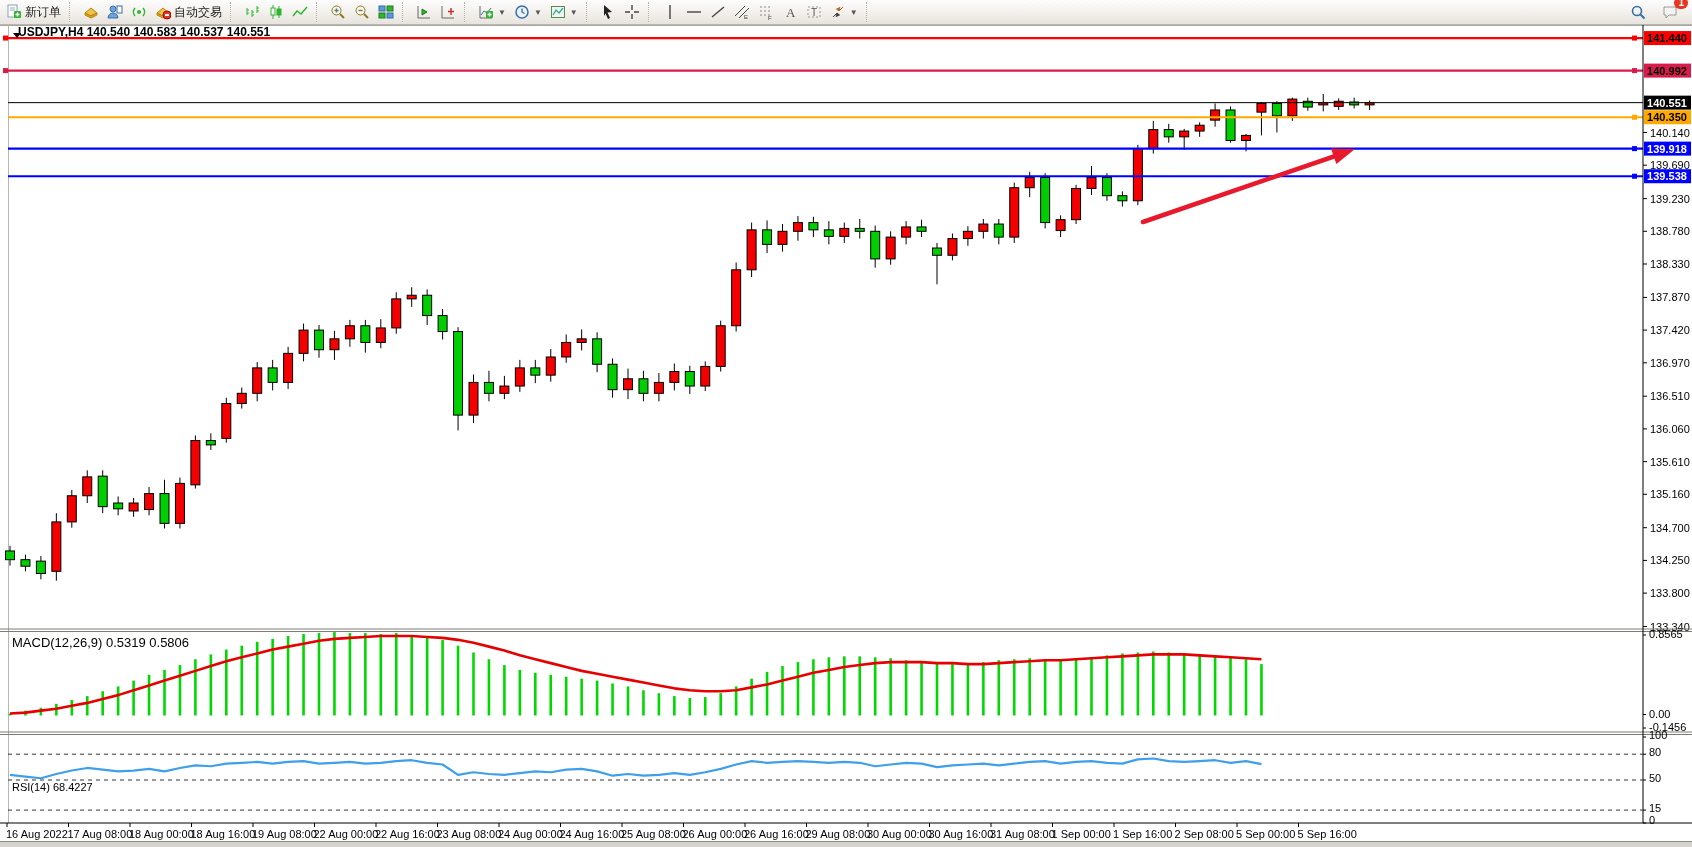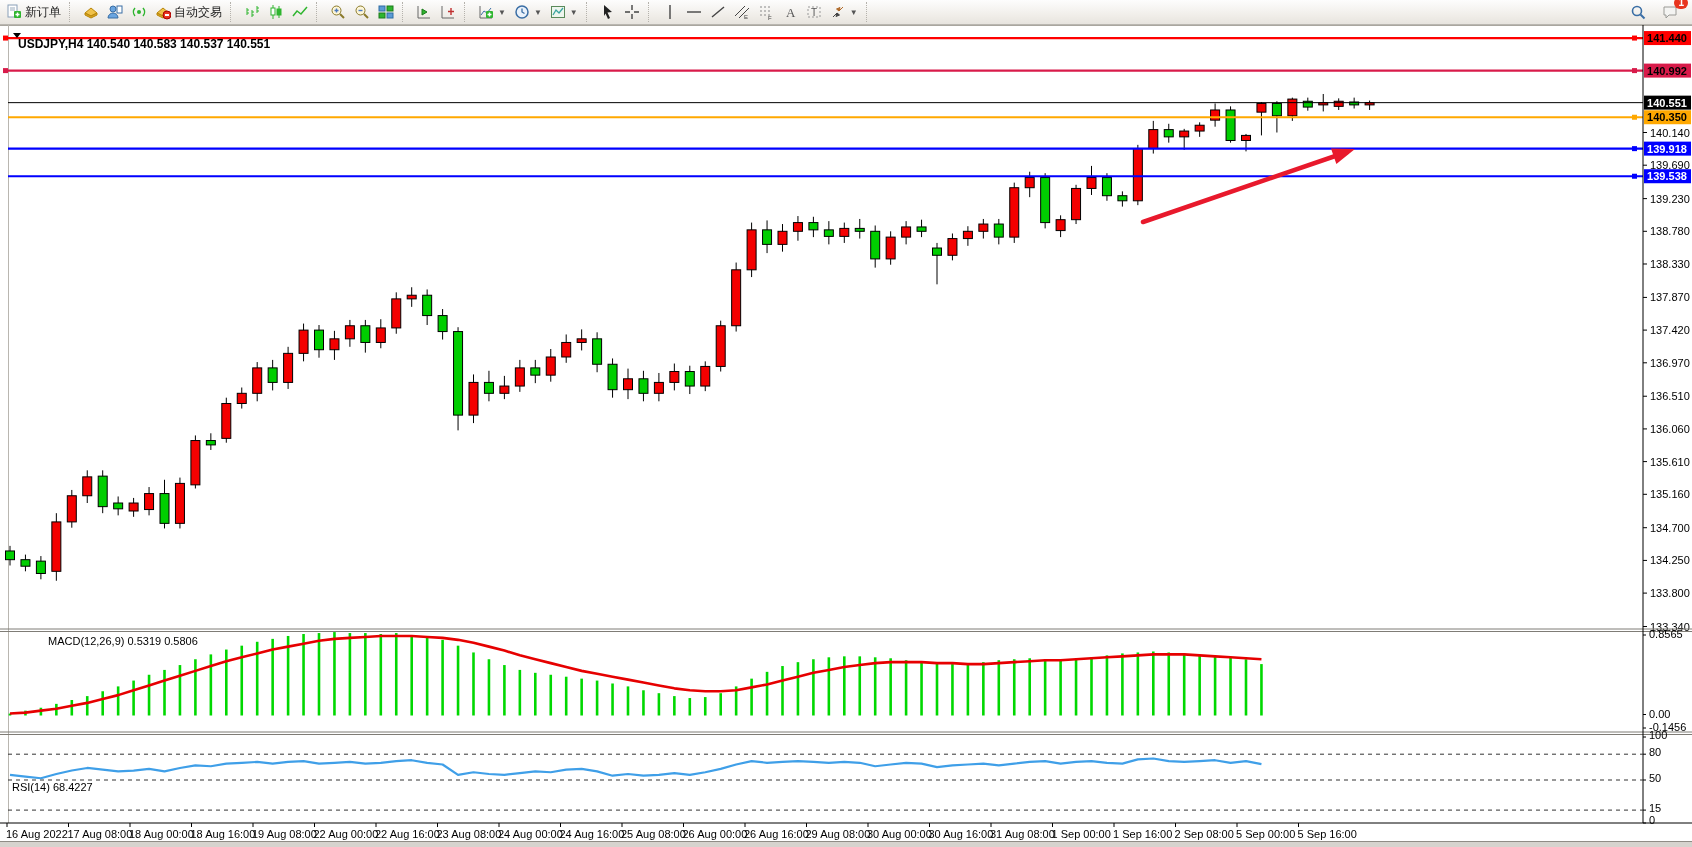"USDJPY,H4 140.540 140.583 140.537" #title { top: 12px -> 0 }
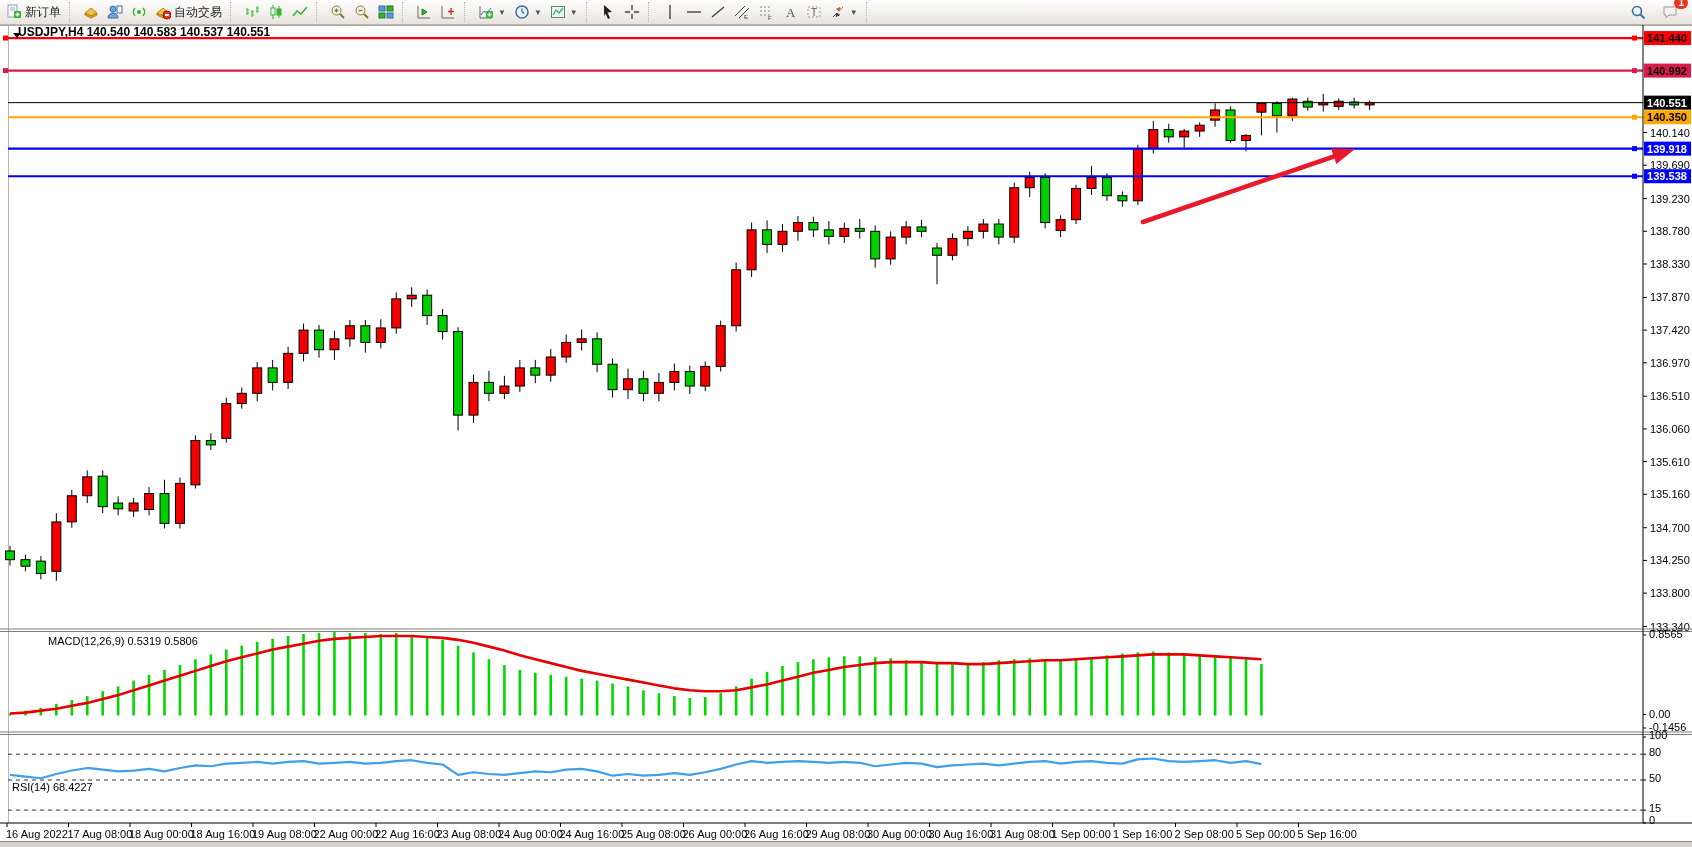"MACD(12,26,9) 0.5319 0.5806" #macdlabel { font-size: 11px -> 13px; margin-left: 36px -> none }
